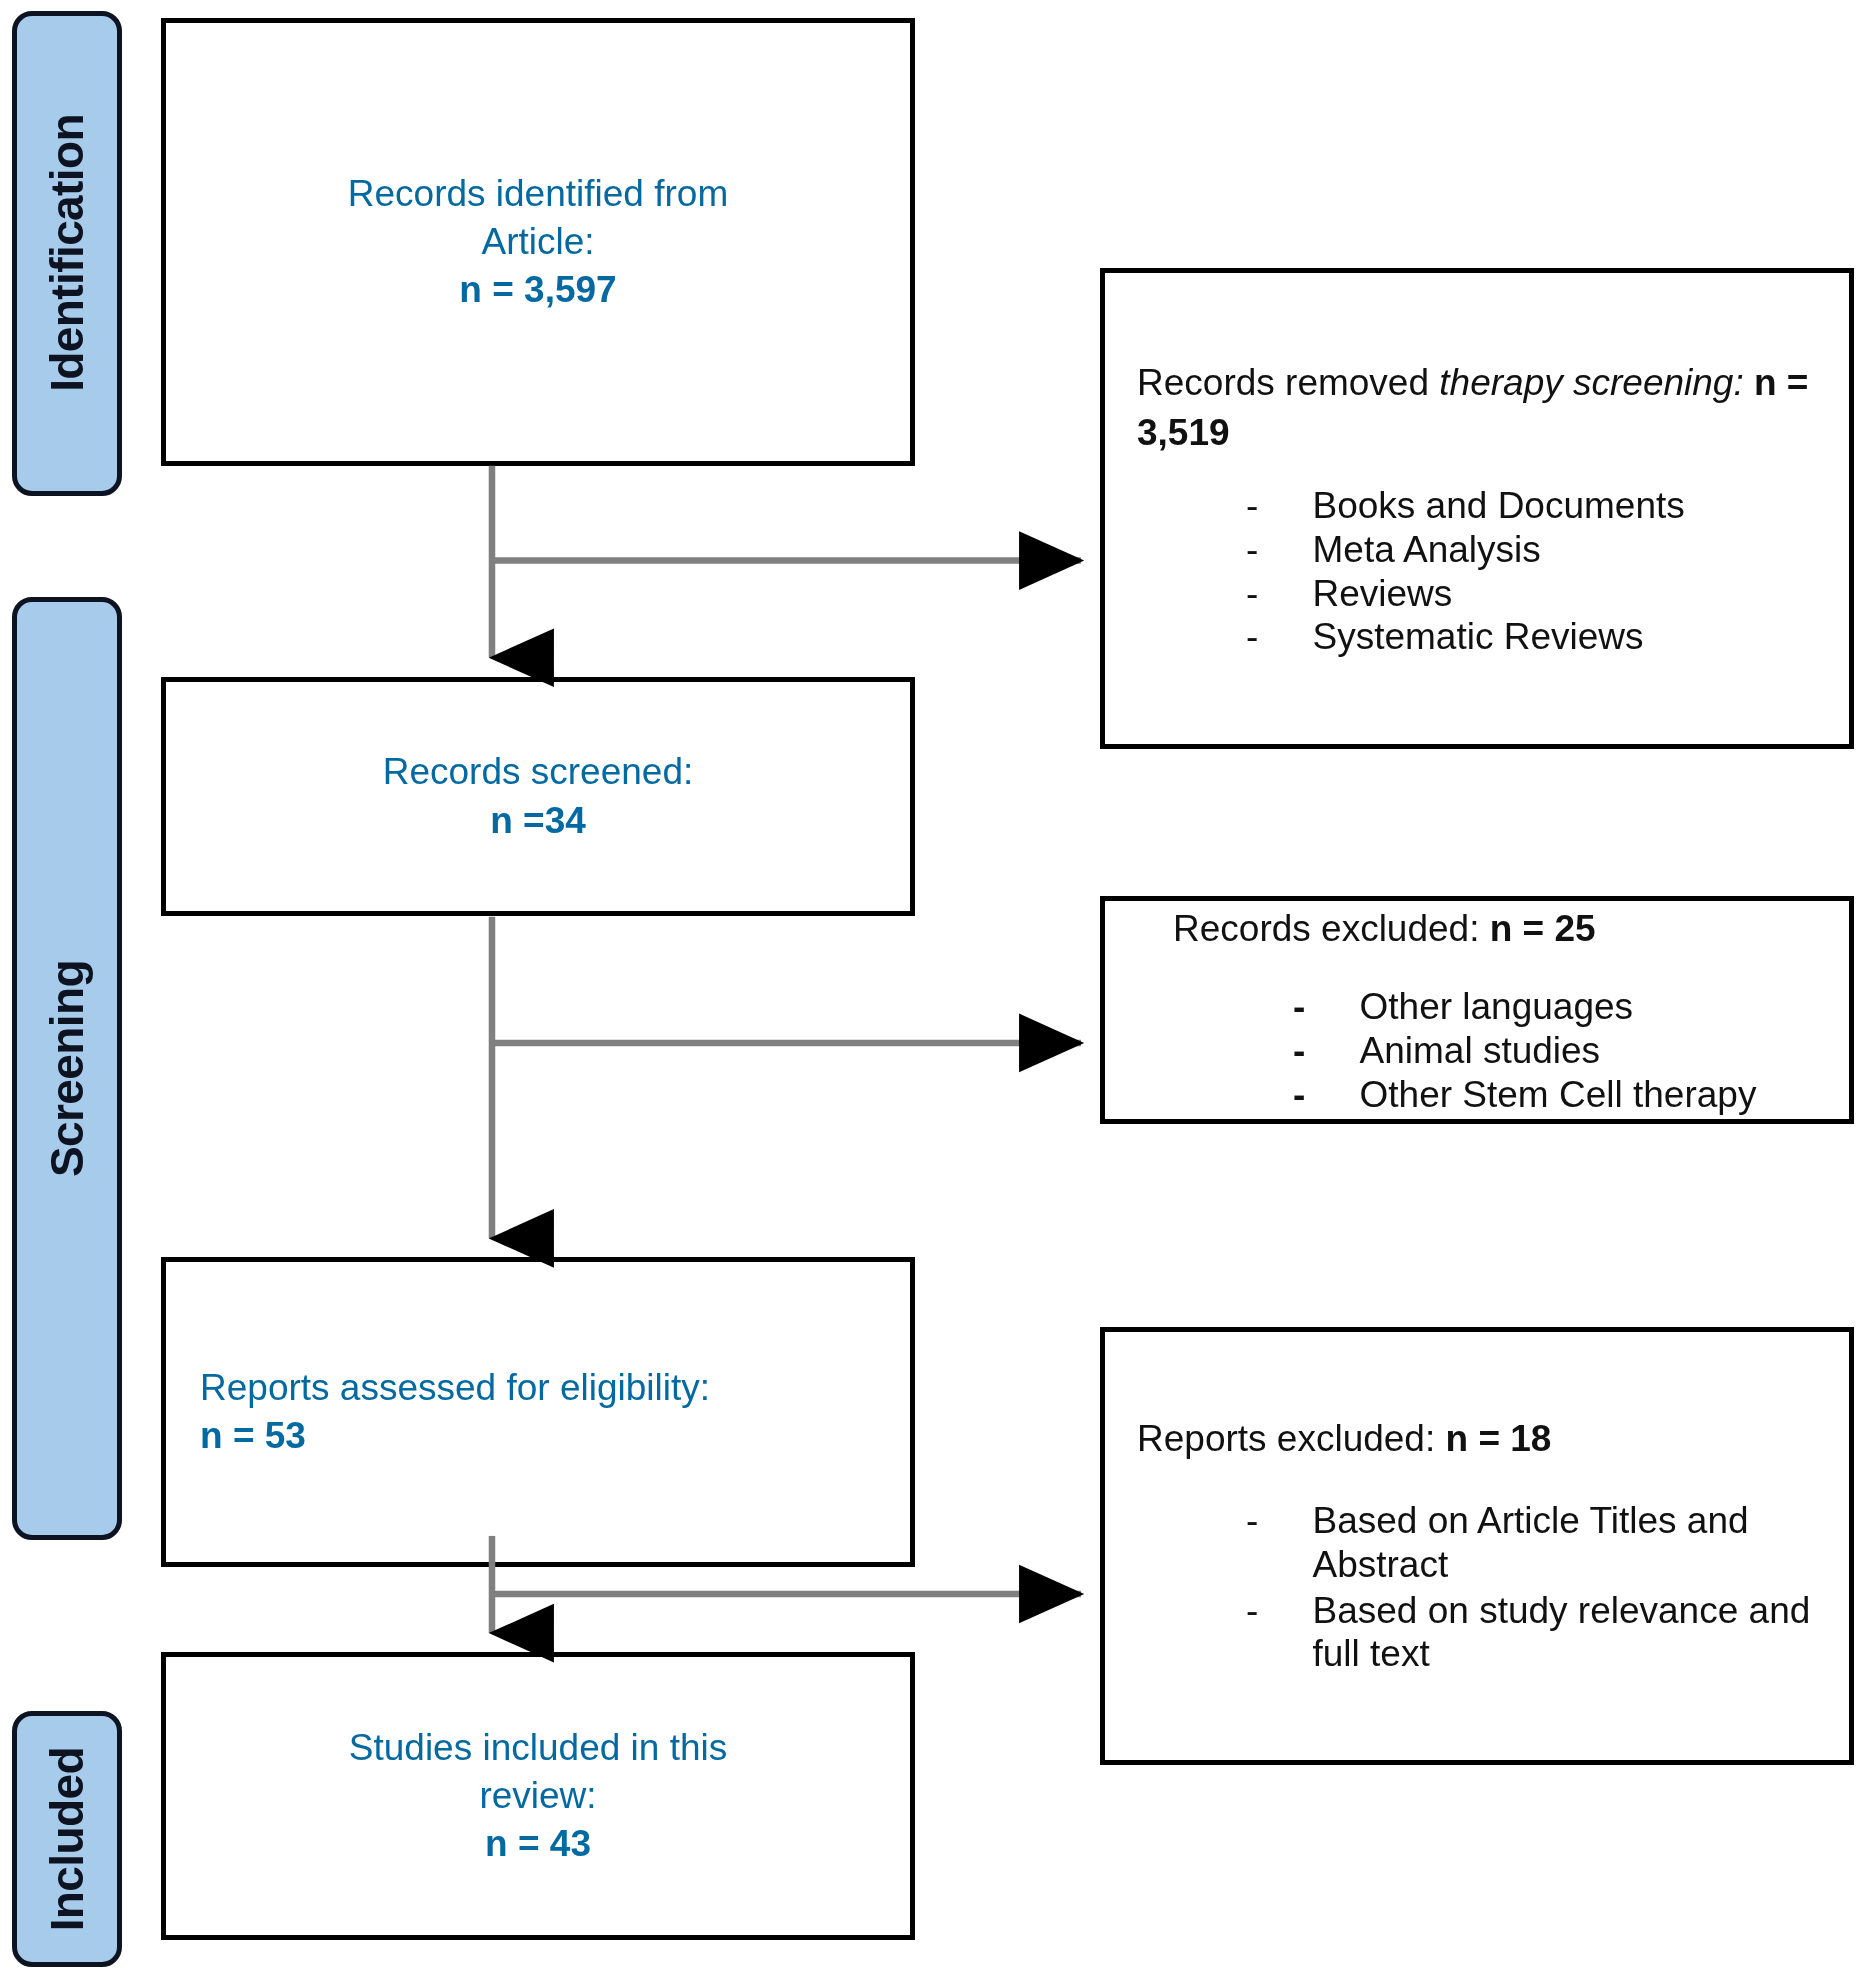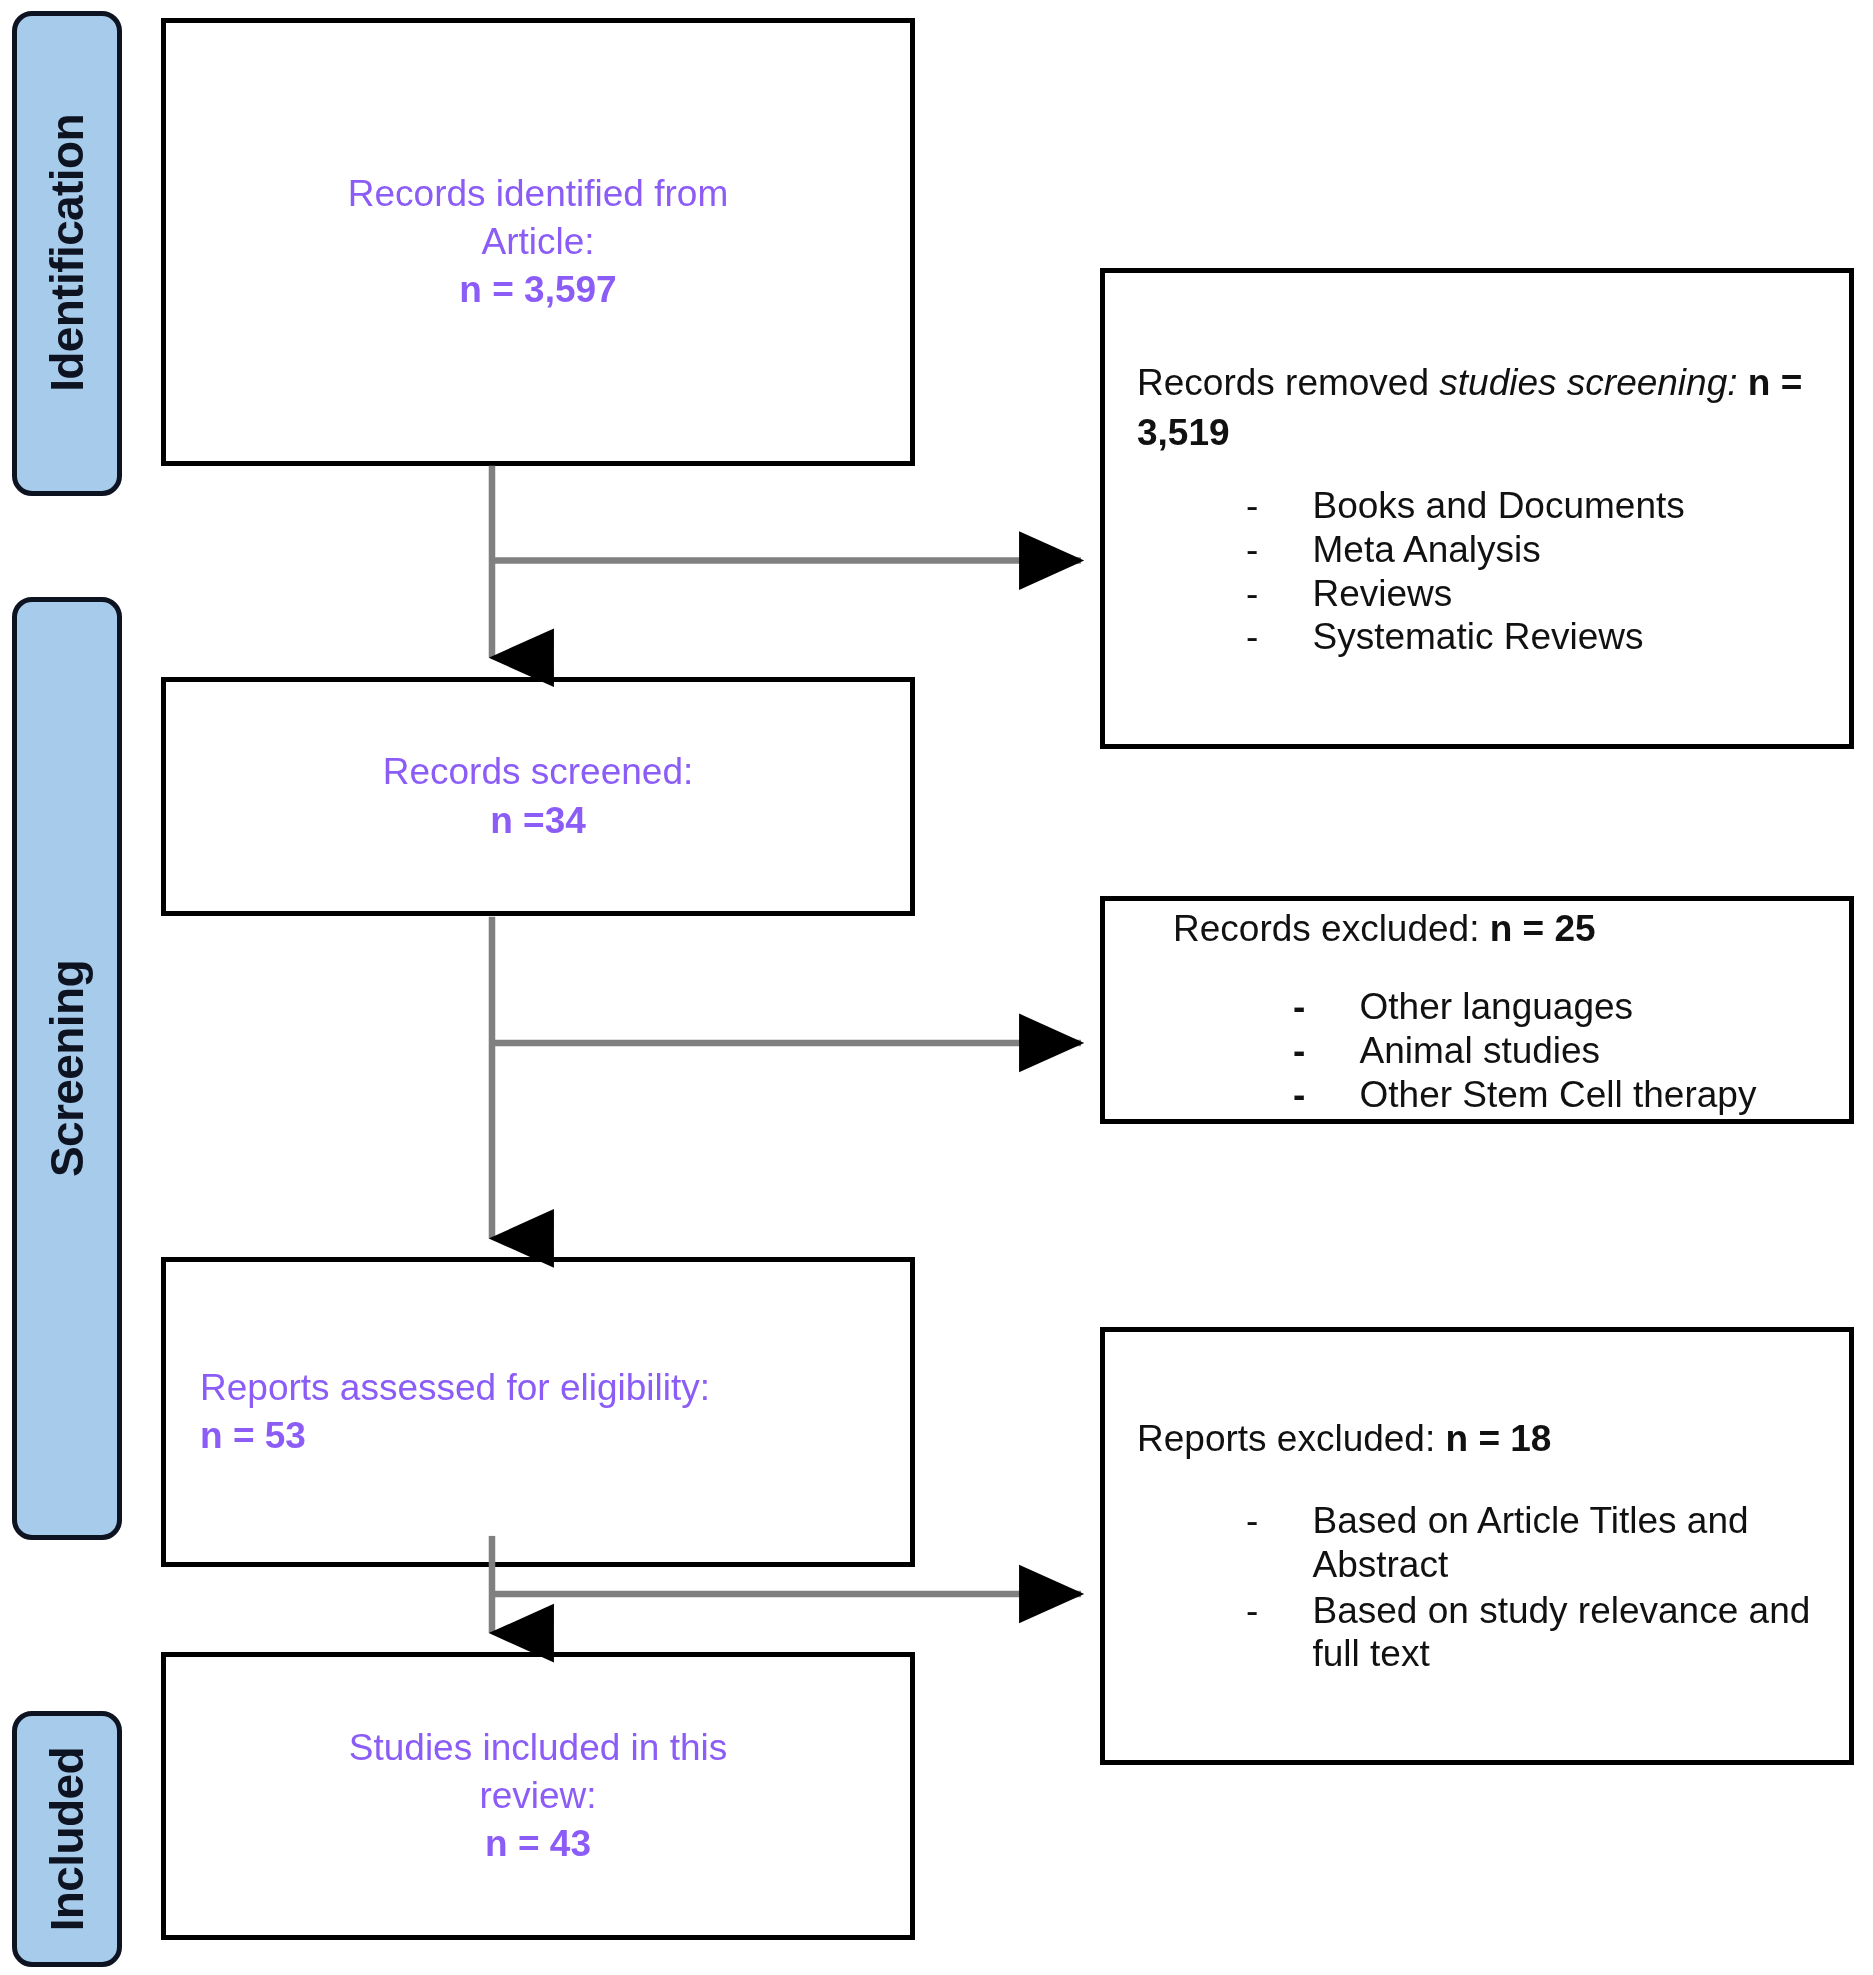"Records identified from" .box-text { color: #8b5cf6 -> #0369a1 }
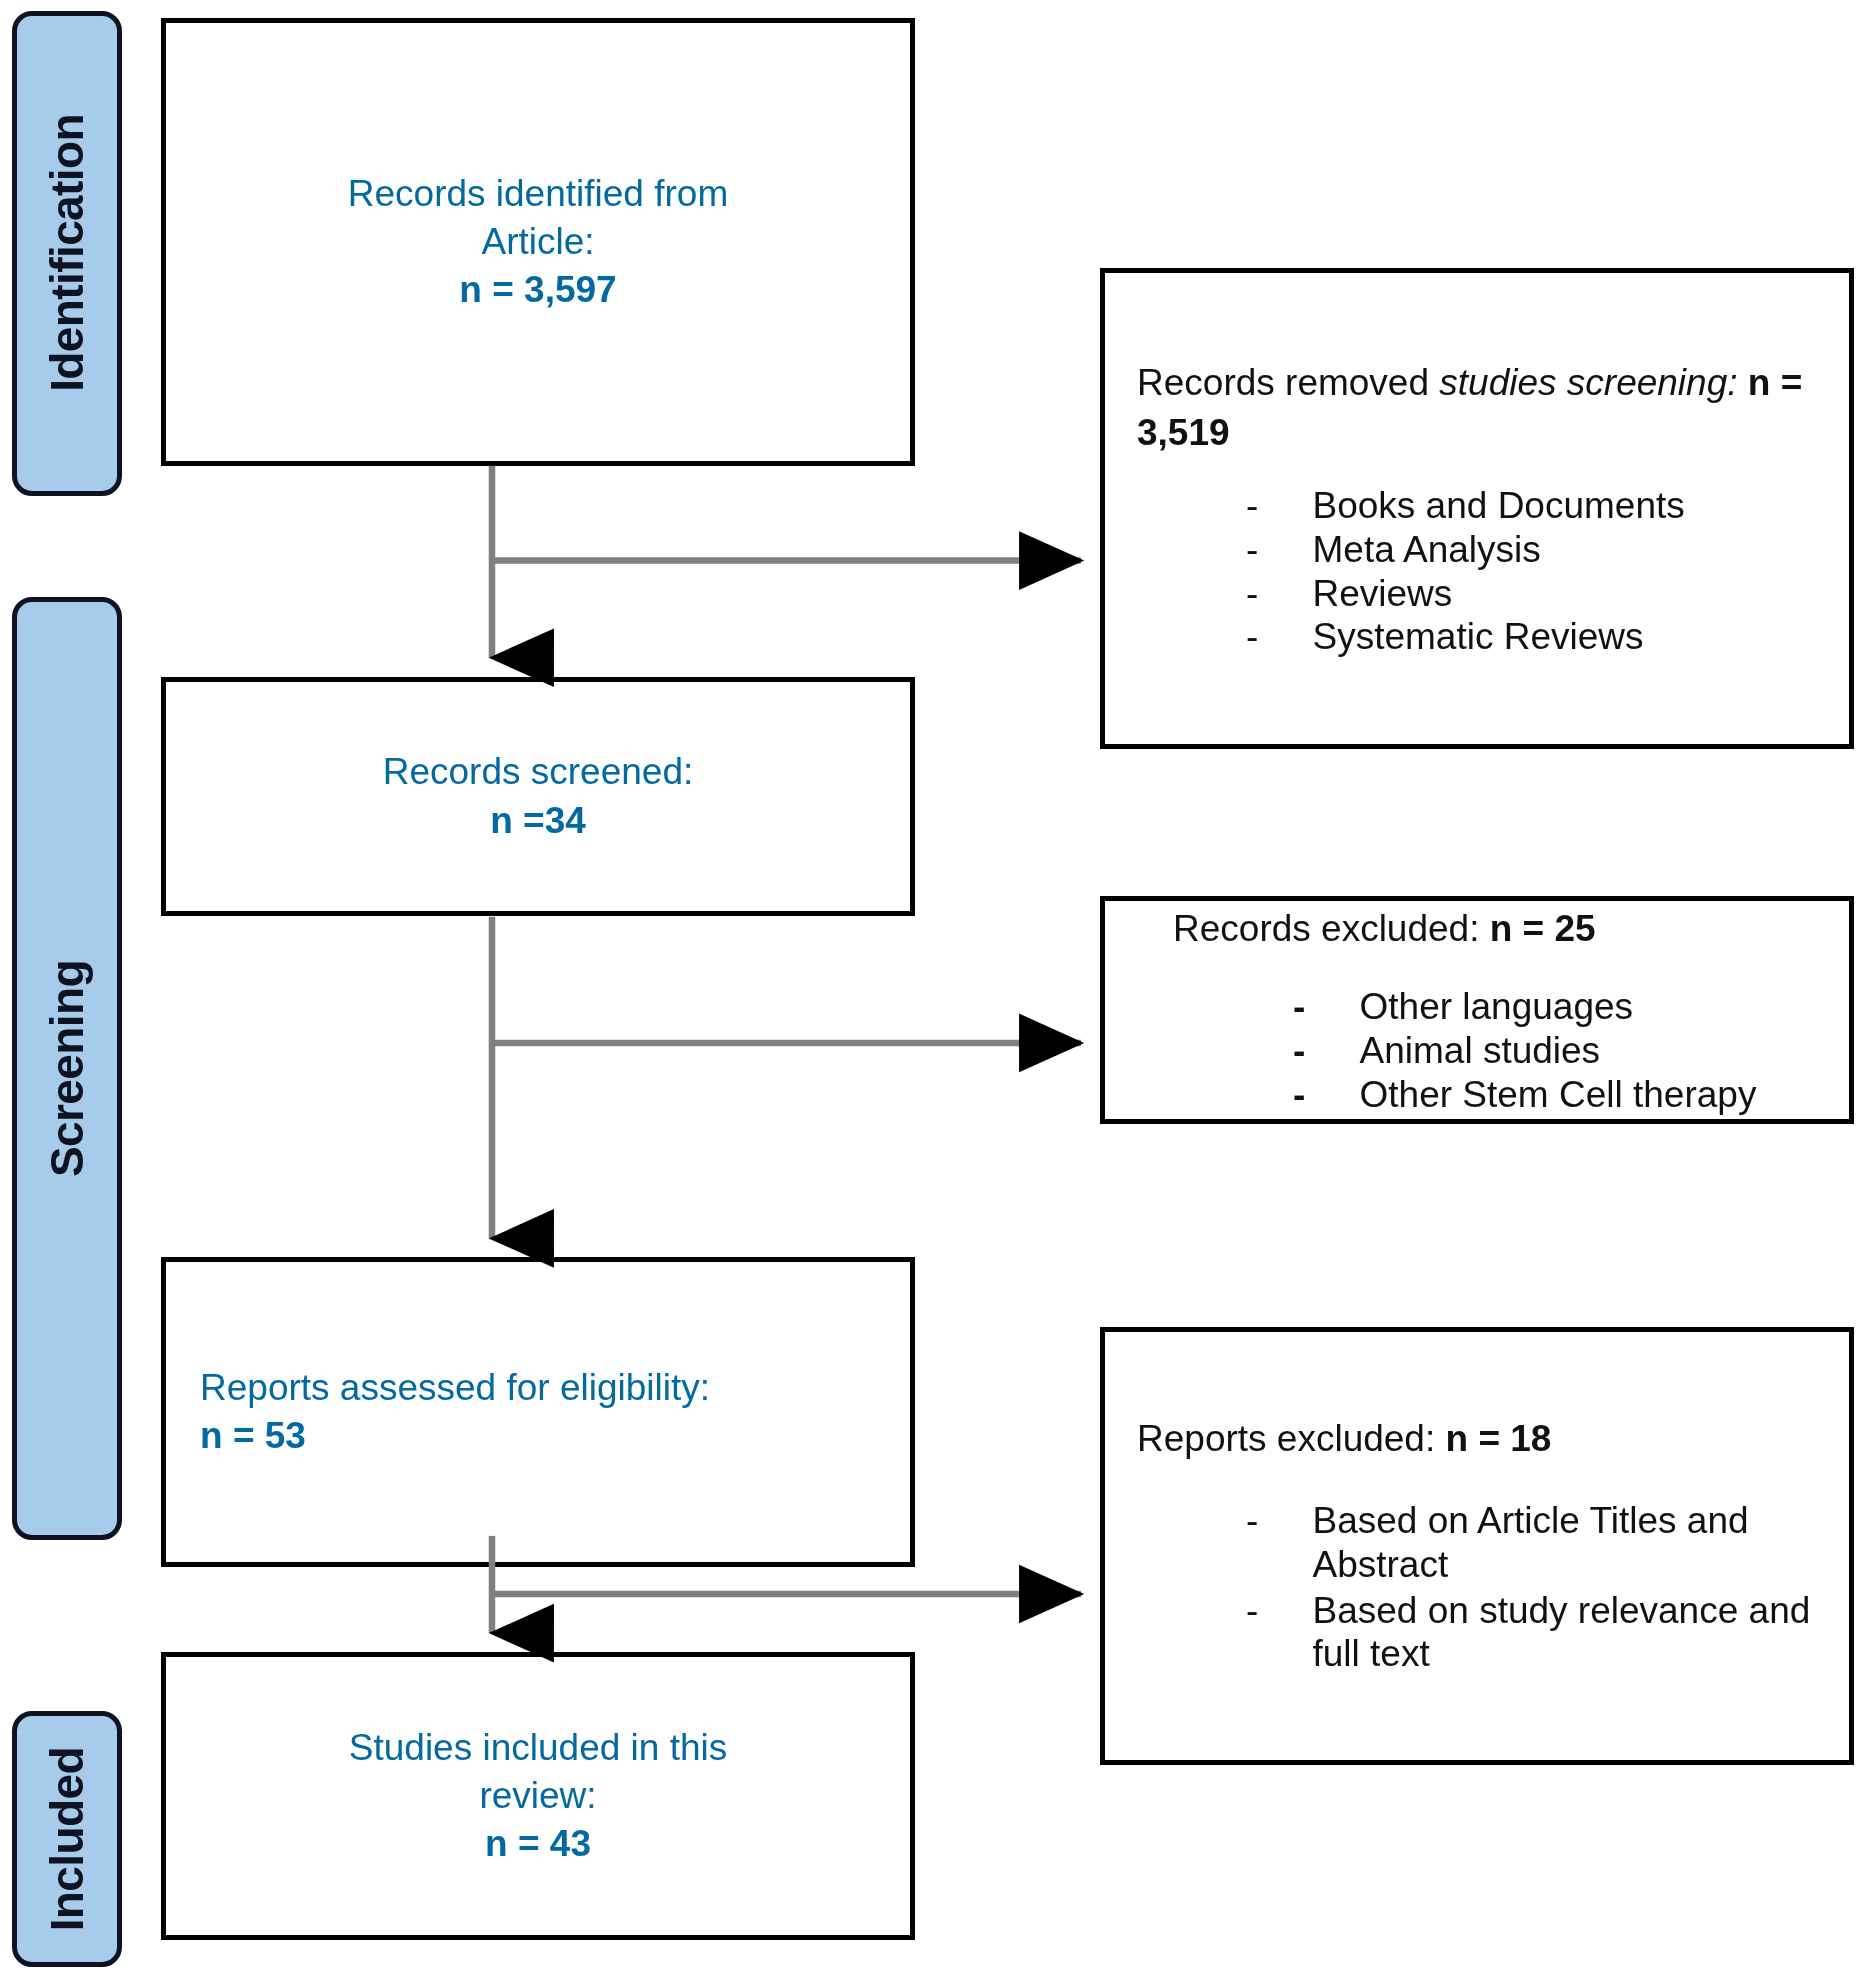"studies screening" span.ital { text: studies -> therapy }
